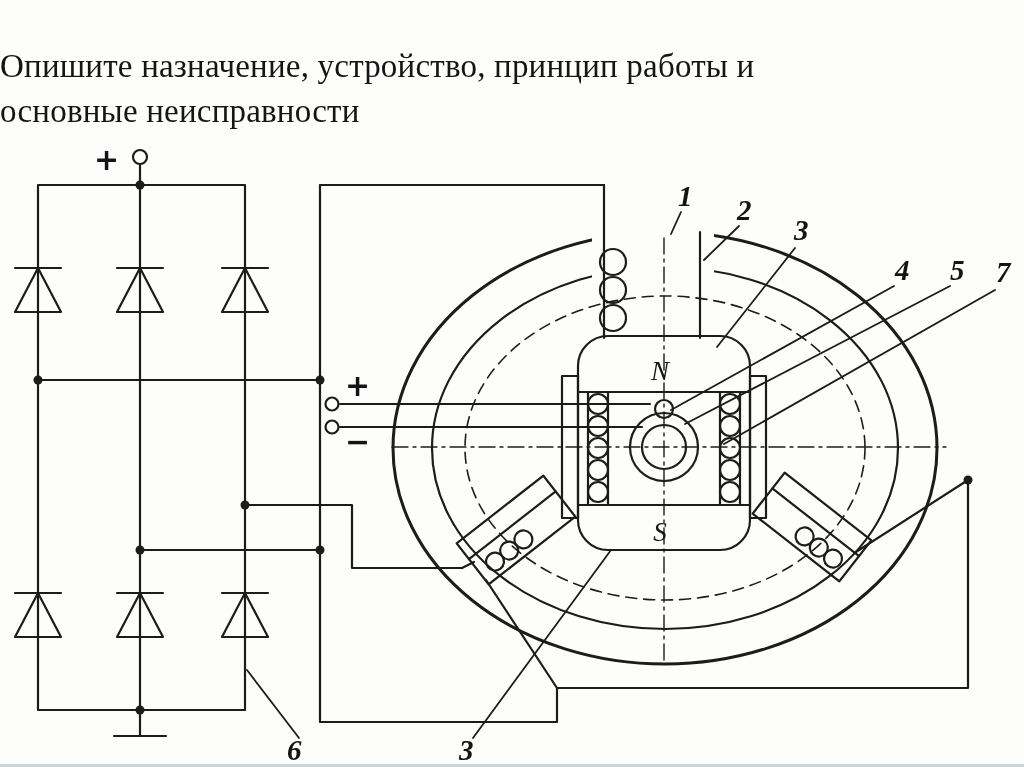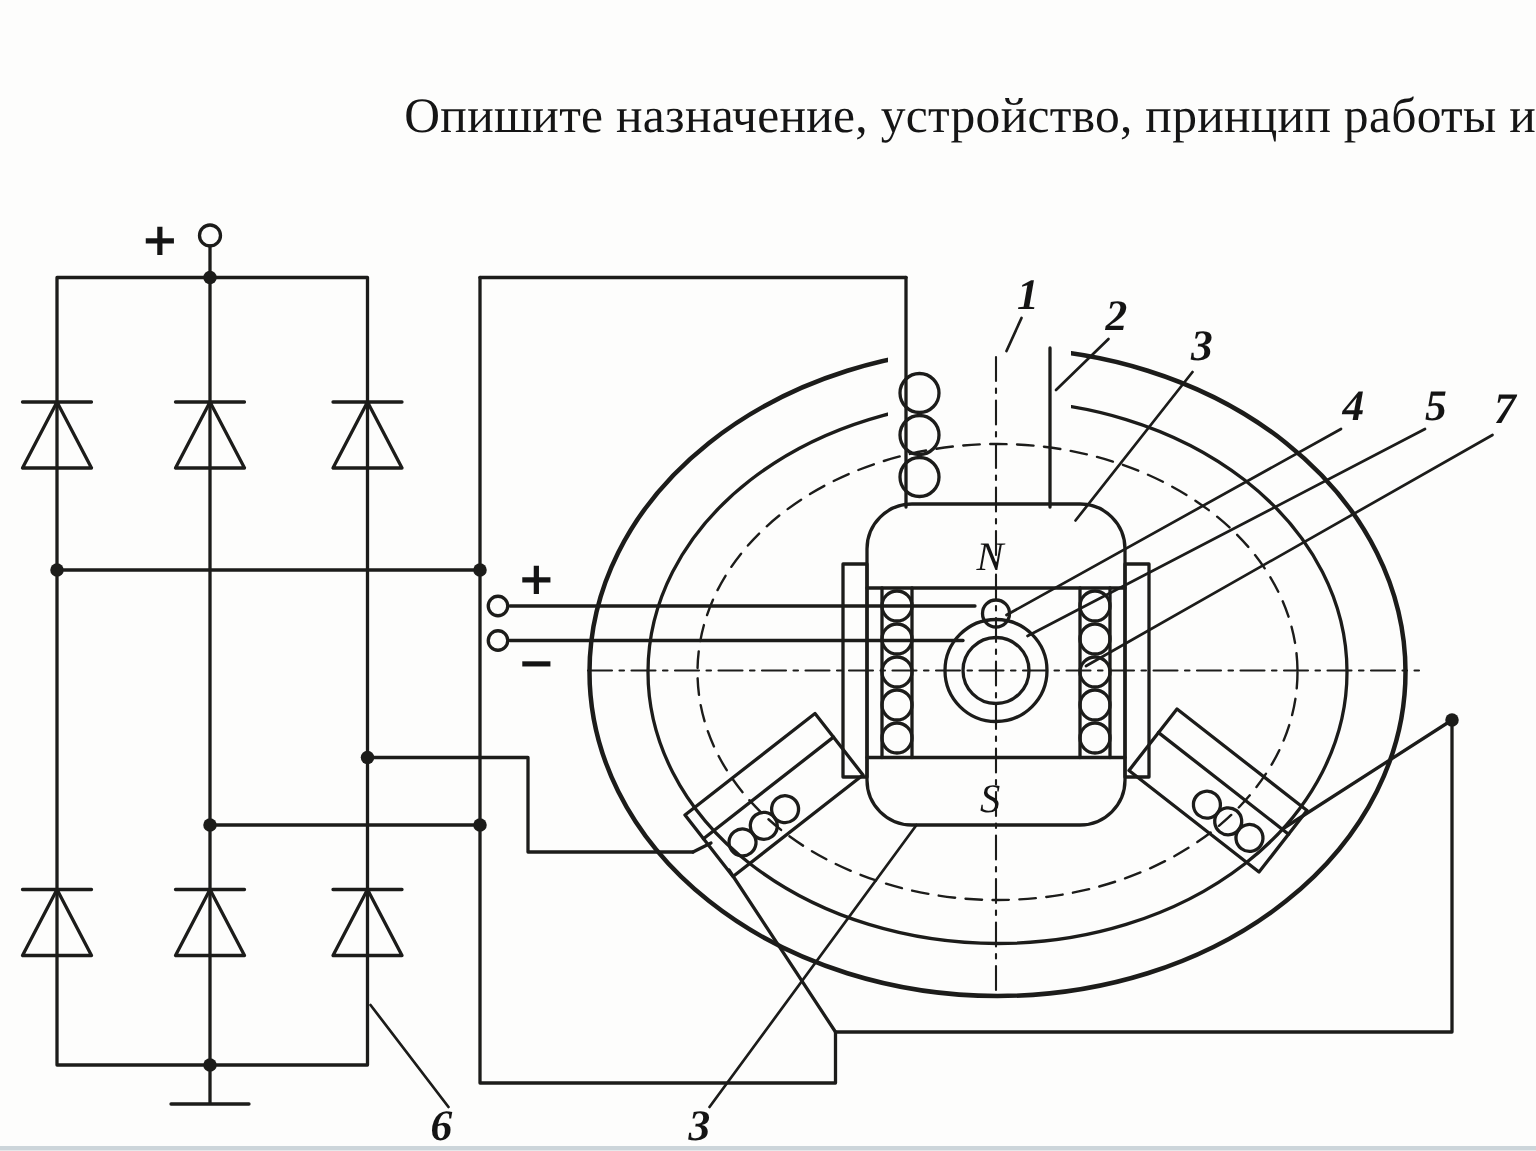"Опишите назначение, устройство, принцип" .slide-title { text-align: right -> left; top: 56px -> 44px }
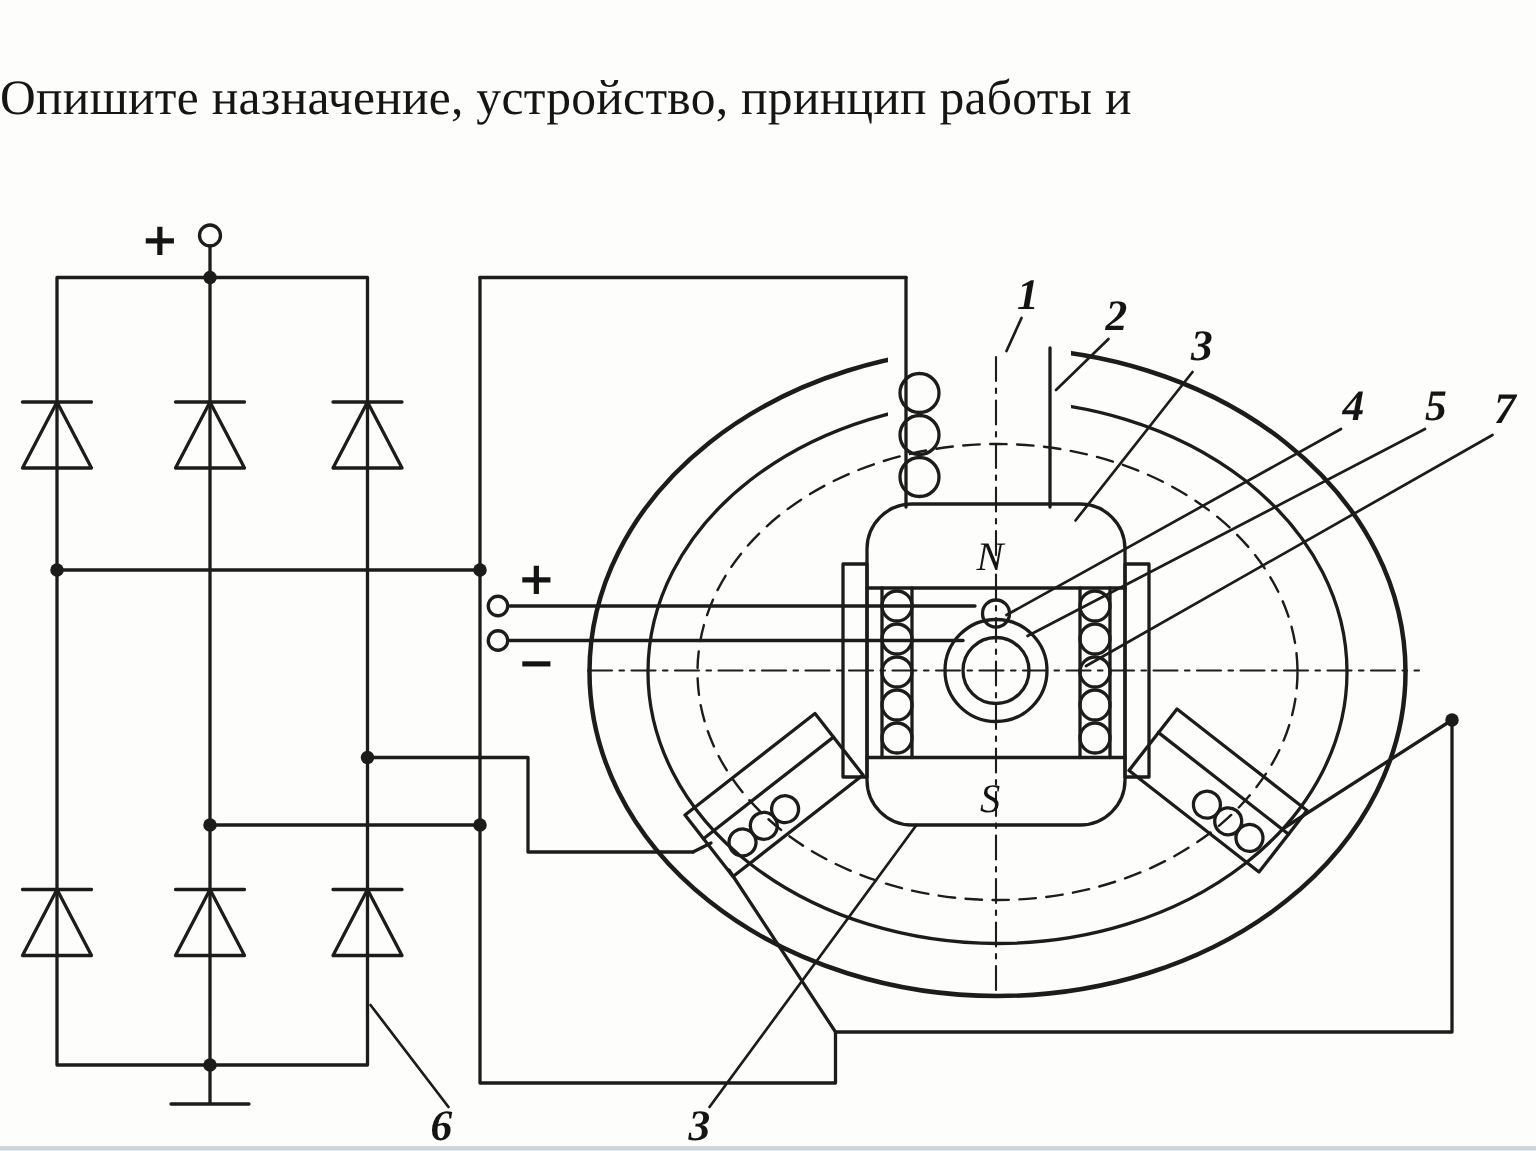"основные неисправности" div { html: none -> <div>основные неисправности</div> }
